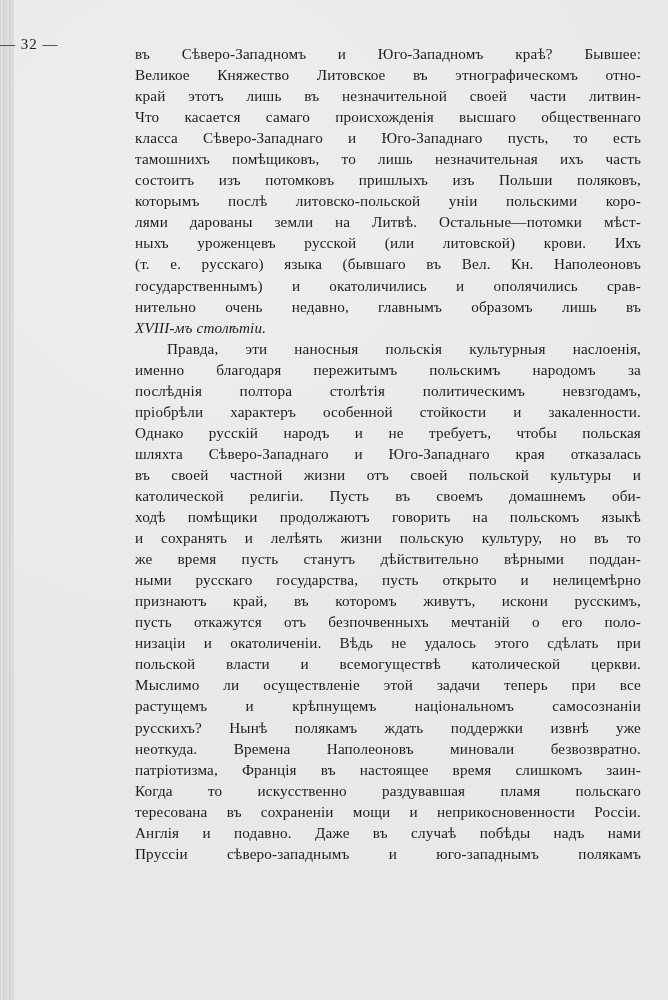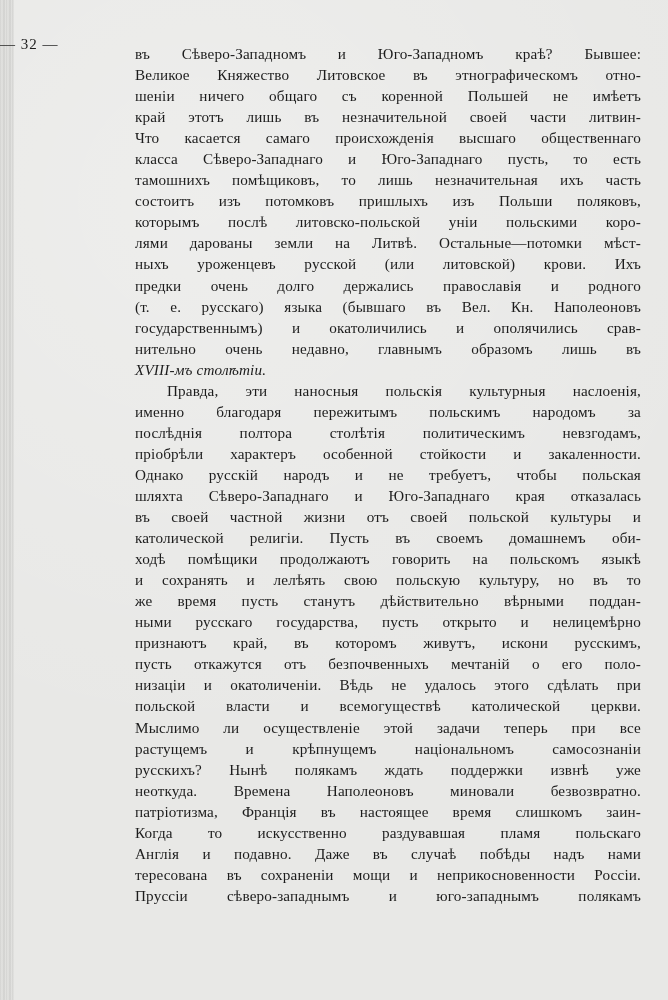"шеніи ничего общаго съ коренной" div.line { html: <div>шеніи ничего общаго съ коренной Польшей не имѣетъ</div> -> none }
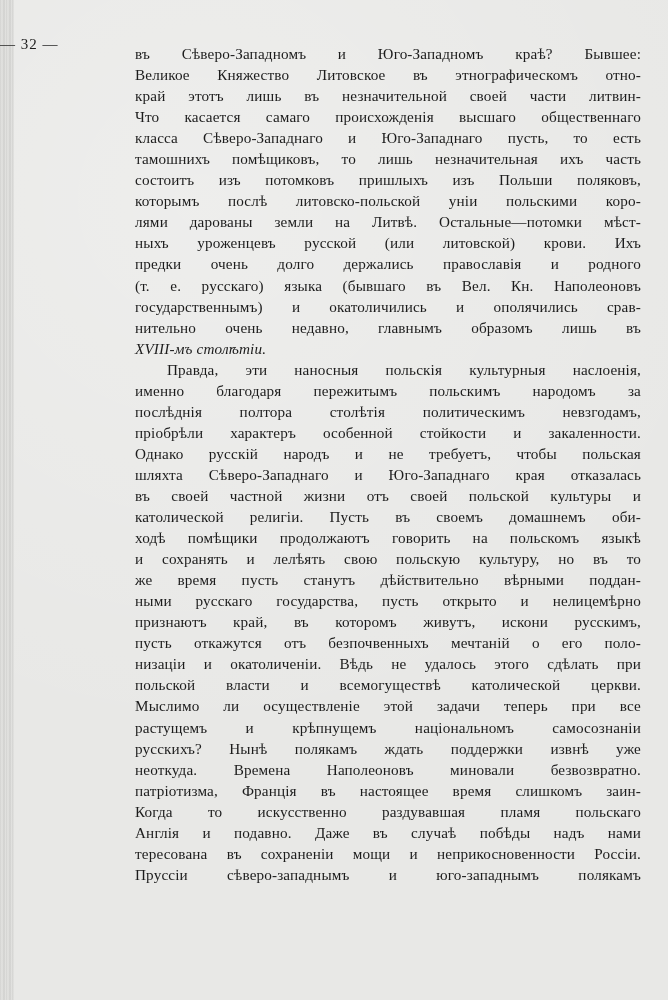"предки очень долго держались православія" div.line { html: <div>предки очень долго держались православія и родного</div> -> none }
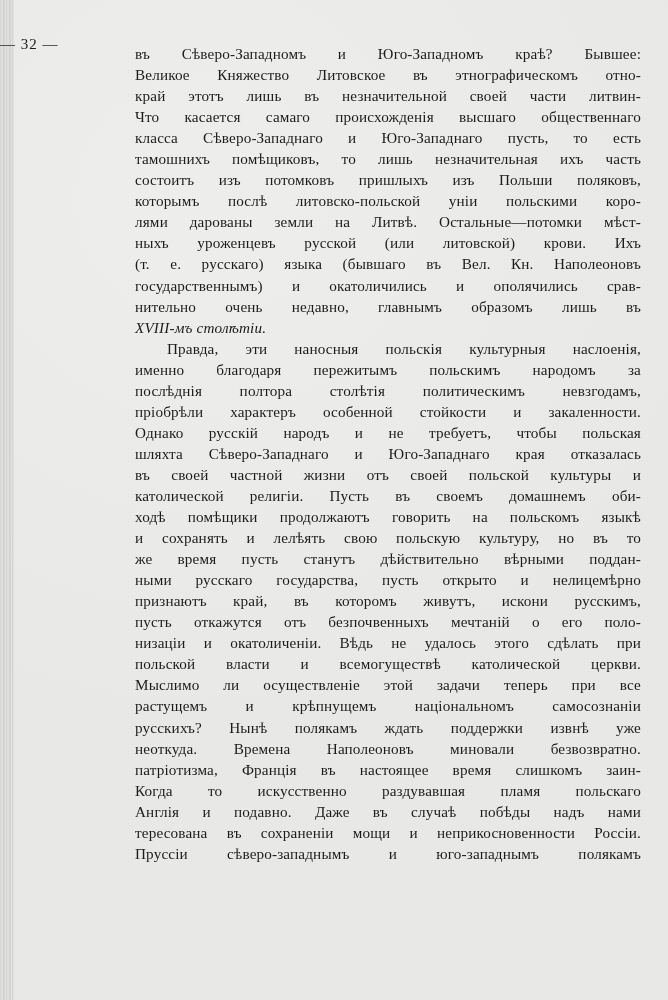"и сохранять и лелѣять свою" div.line { text: свою -> жизни }
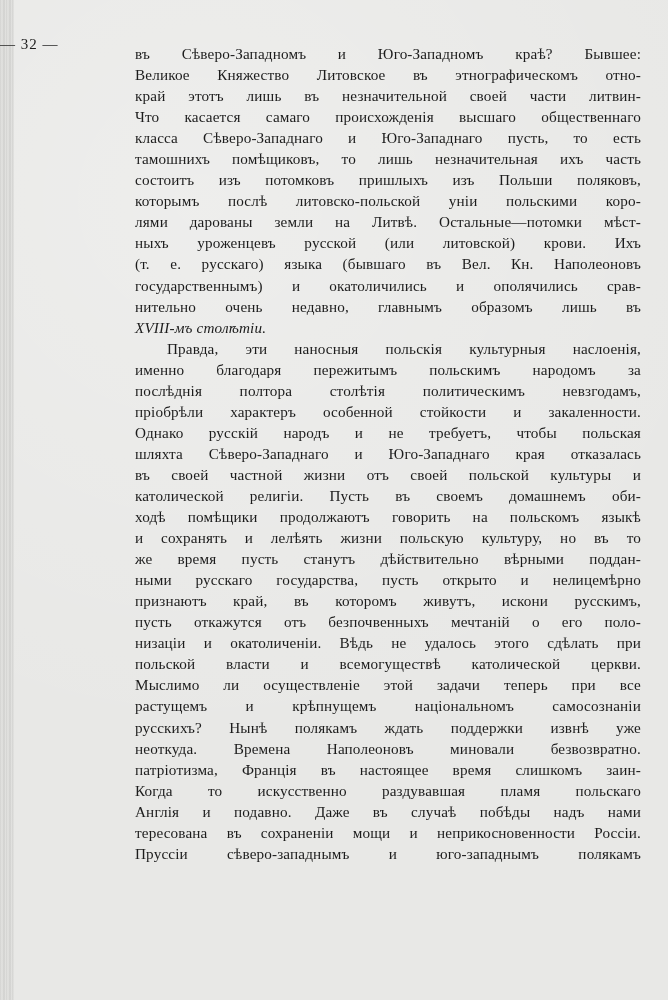"Англія и подавно. Даже въ" div.line { order: before "тересована въ сохраненіи мощи и" -> after "тересована въ сохраненіи мощи и" }
